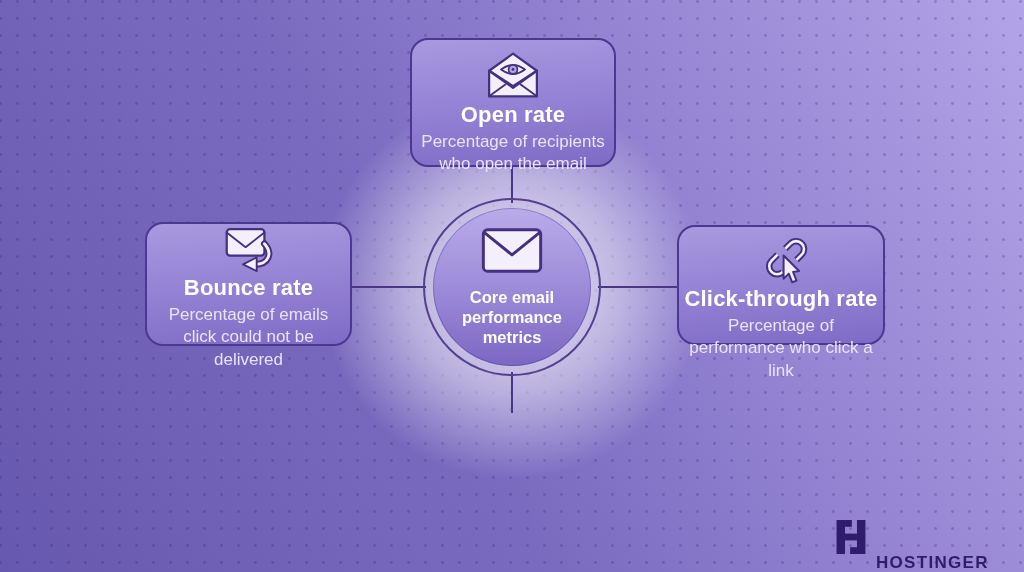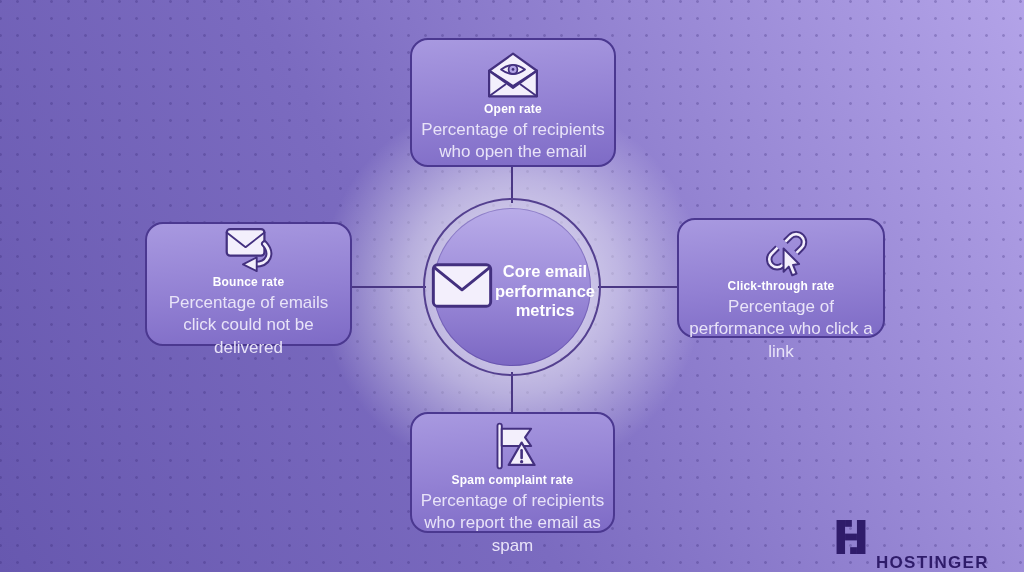"Open rate" .node-title { font-size: 12px -> 22px }
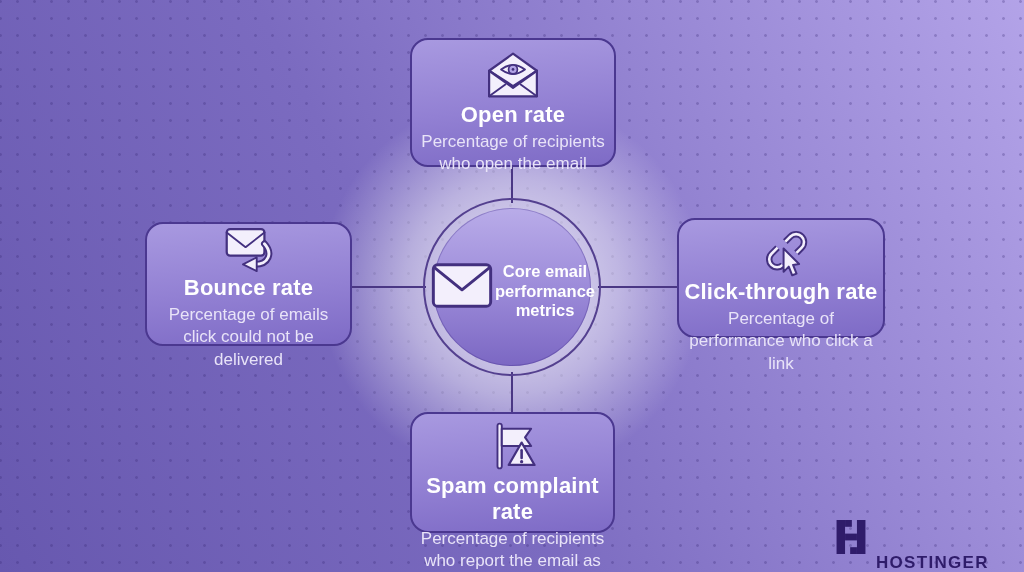"Core email performance metrics" .hub { flex-direction: row -> column }
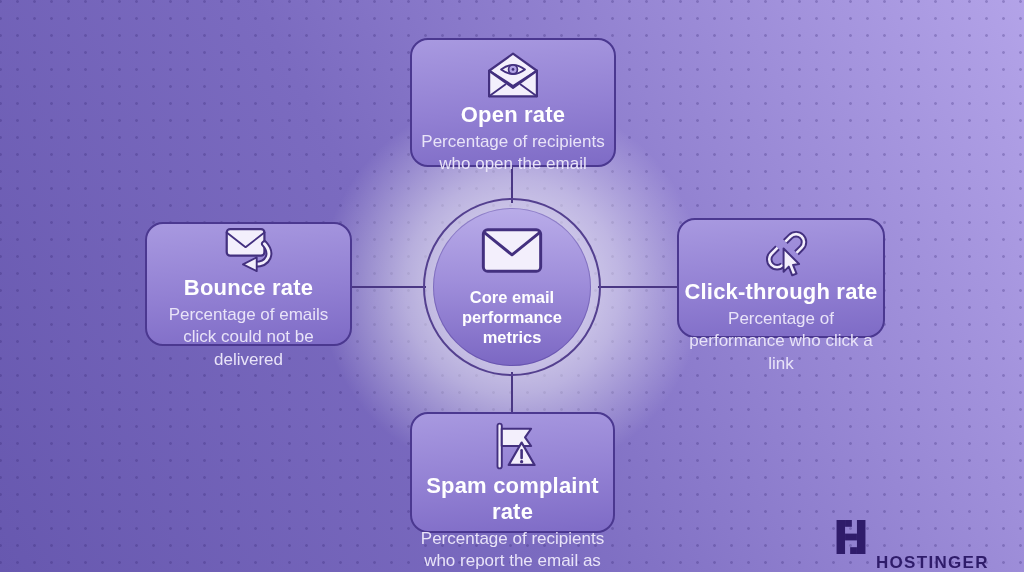"Click-through rate" #node-click { top: 218px -> 225px }
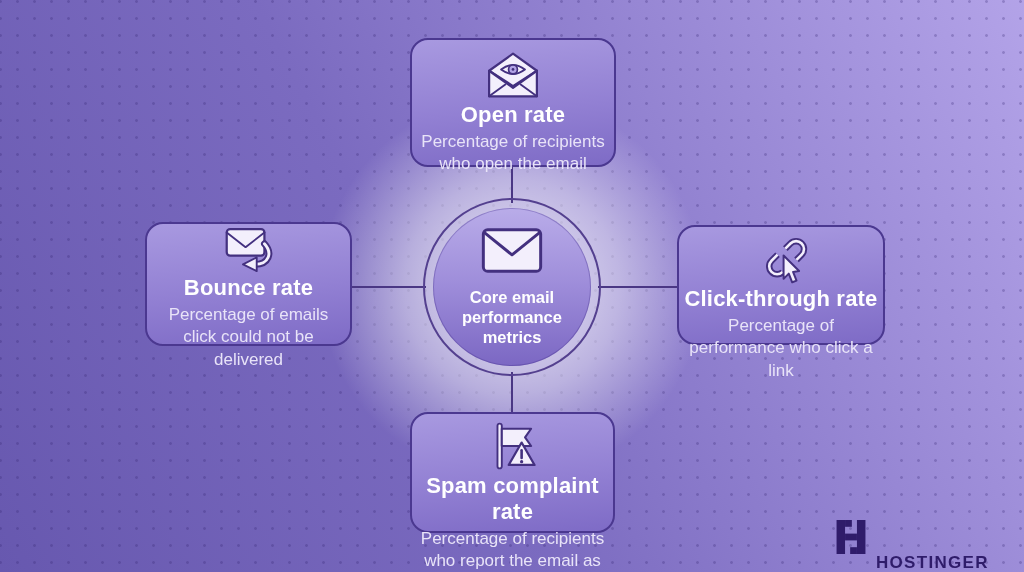"Spam complaint rate" div.node { html: <div> <span> <svg> <rect></rect> <polygon></polygon> <path></path> <path></path> <circle></circle> </svg> </span> <div>Spam complaint rate</div> <div>Percentage of recipients who report the email as spam</div> </div> -> none }
